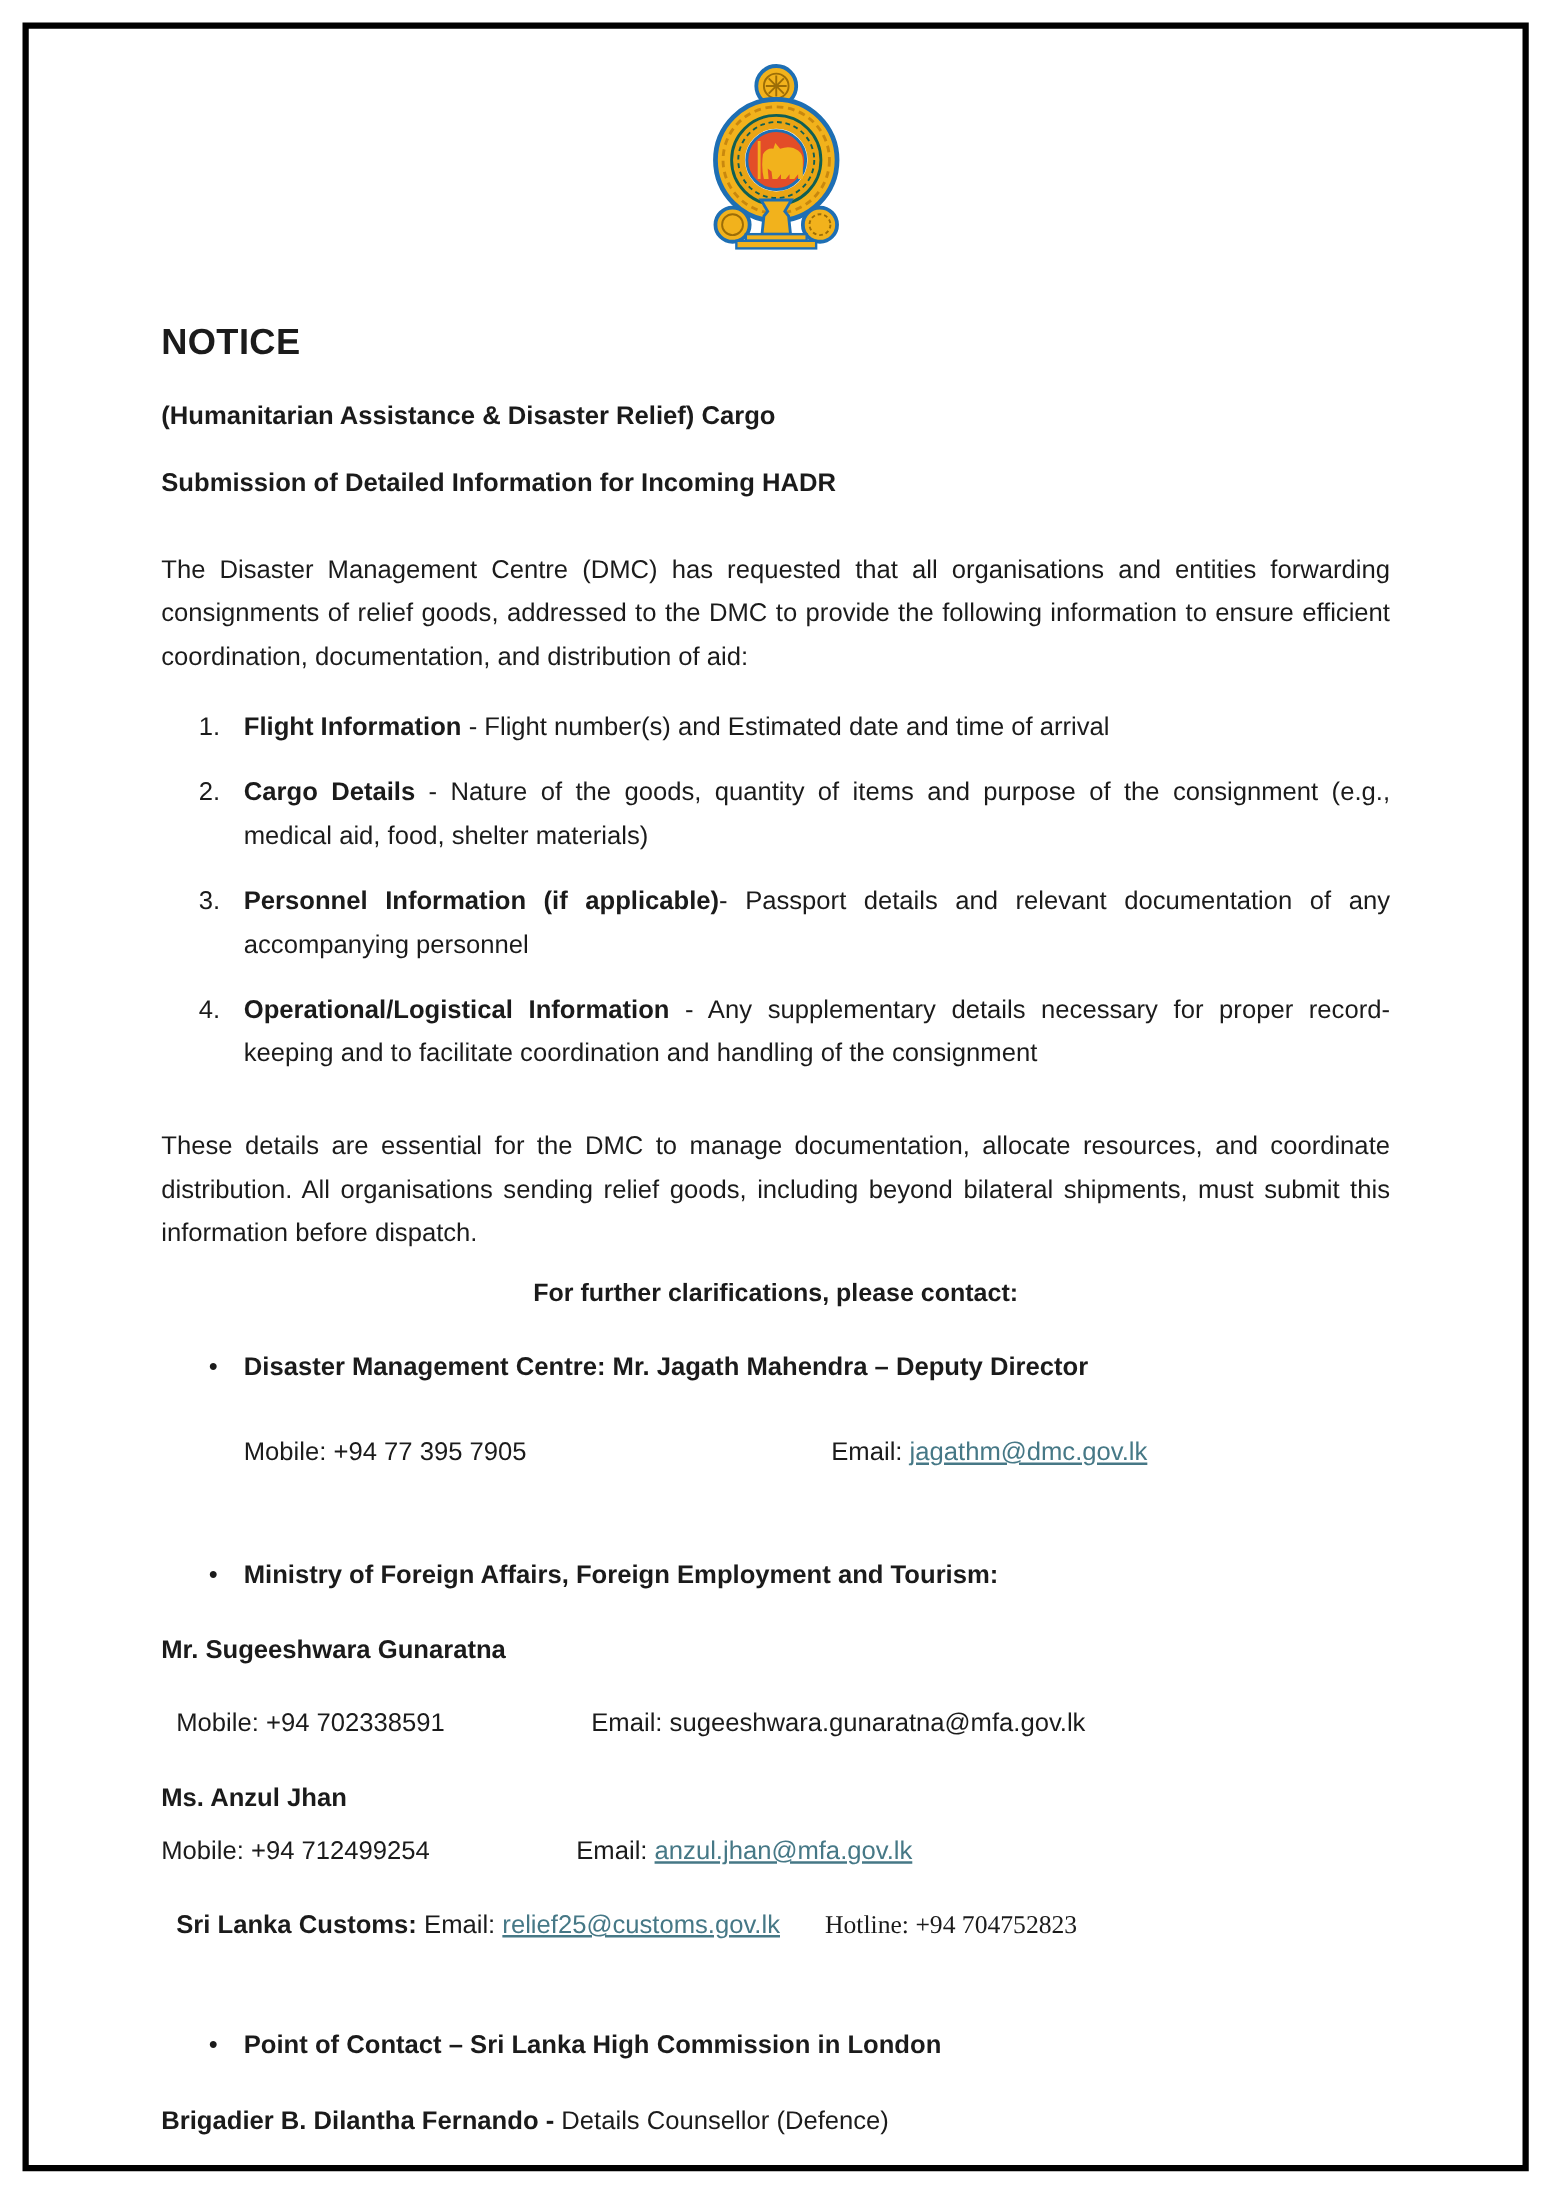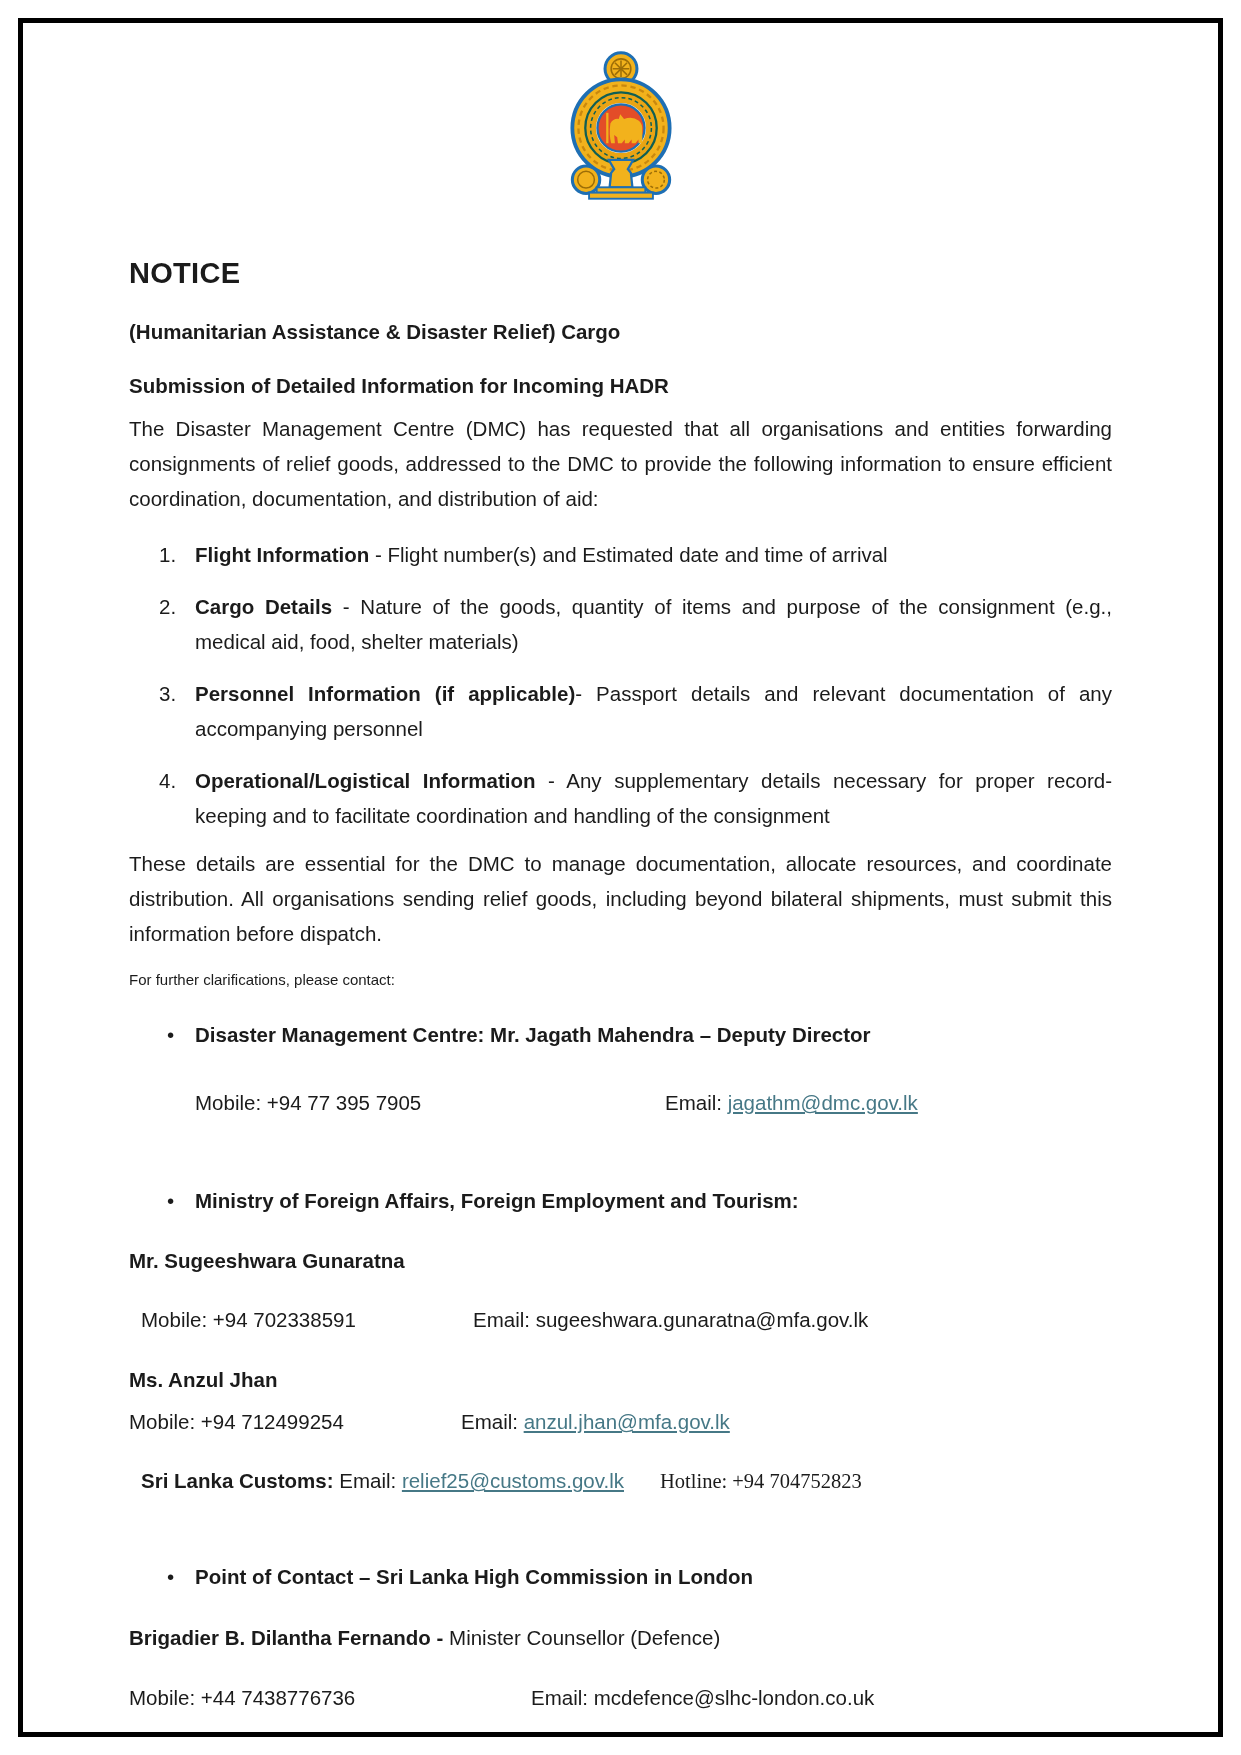"The Disaster Management Centre (DMC)" .body-p { margin-top: 13px -> 39px }
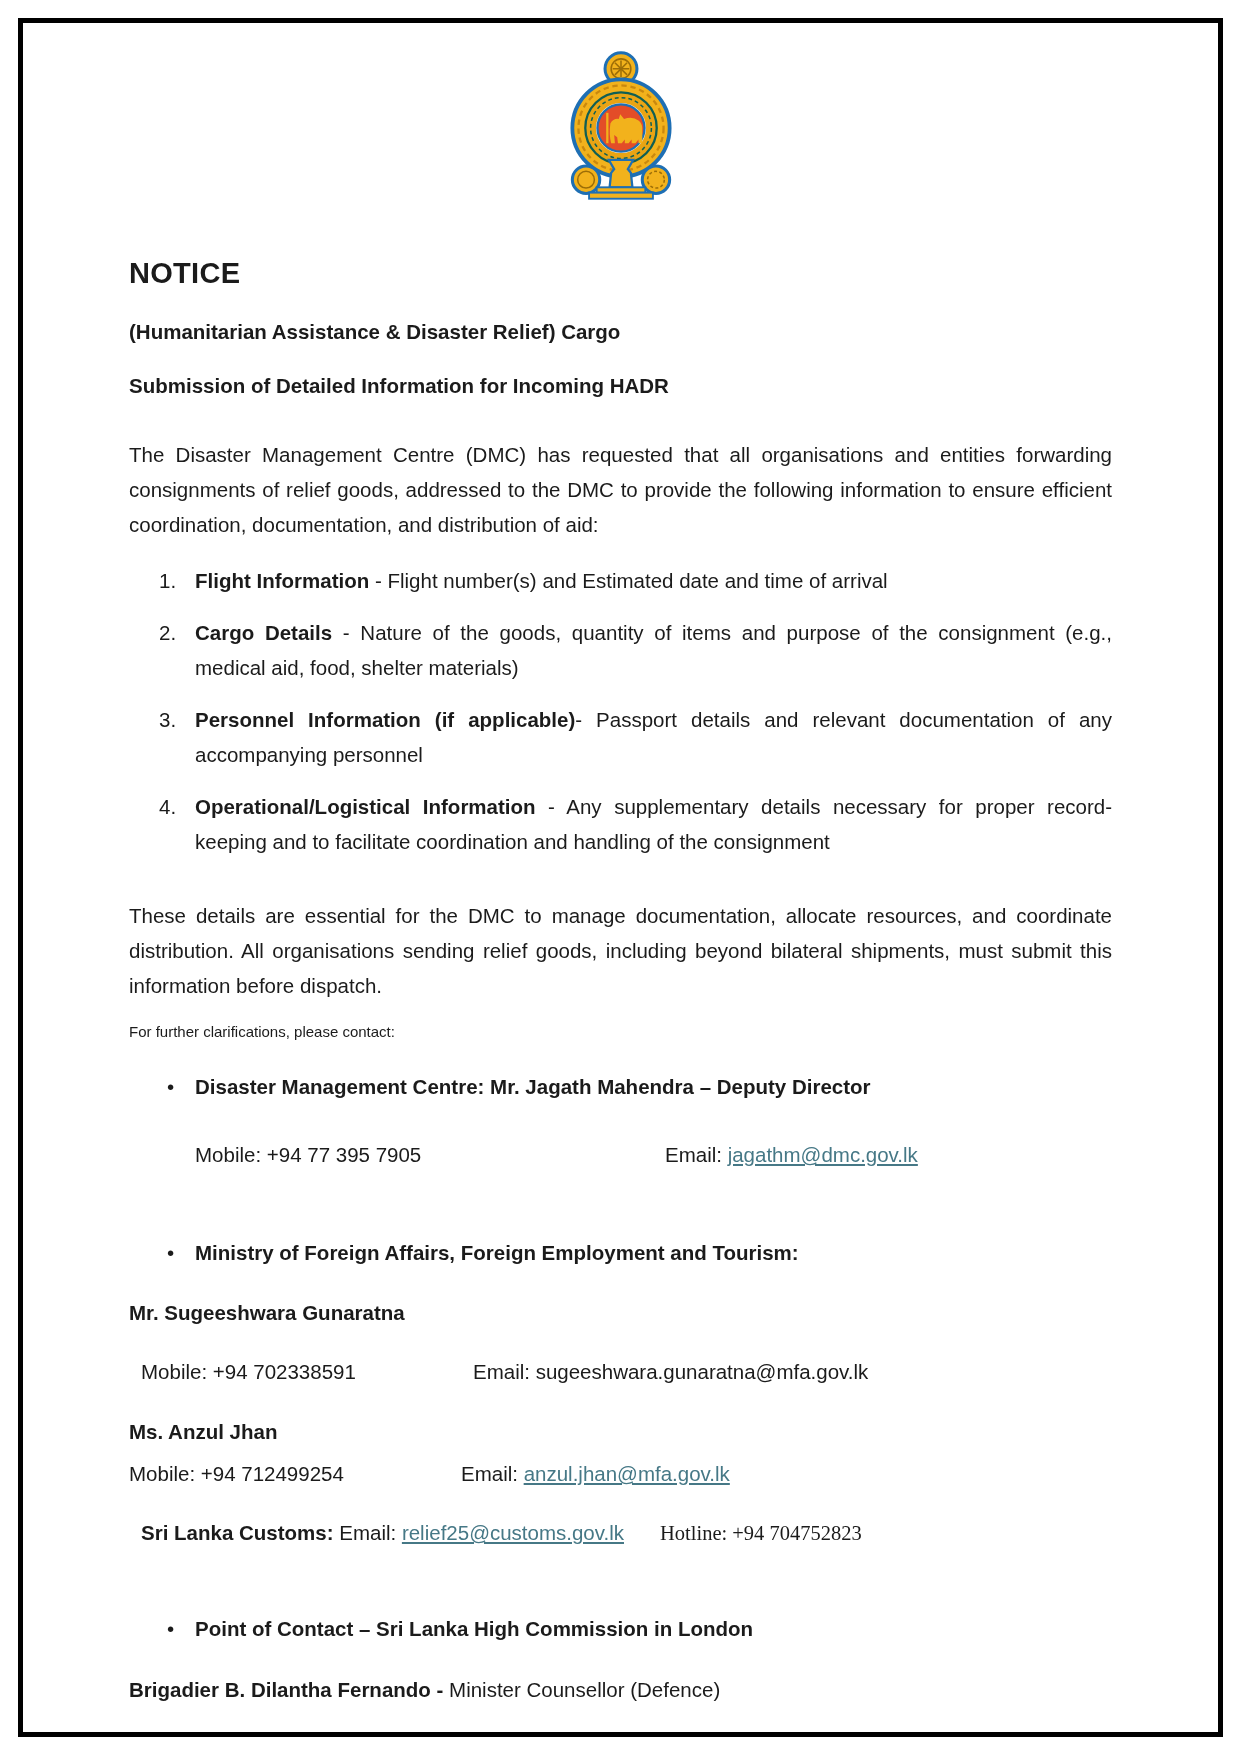"For further clarifications, please" .contact-heading { font-size: 15px -> 20px; font-weight: normal -> bold; text-align: none -> center }
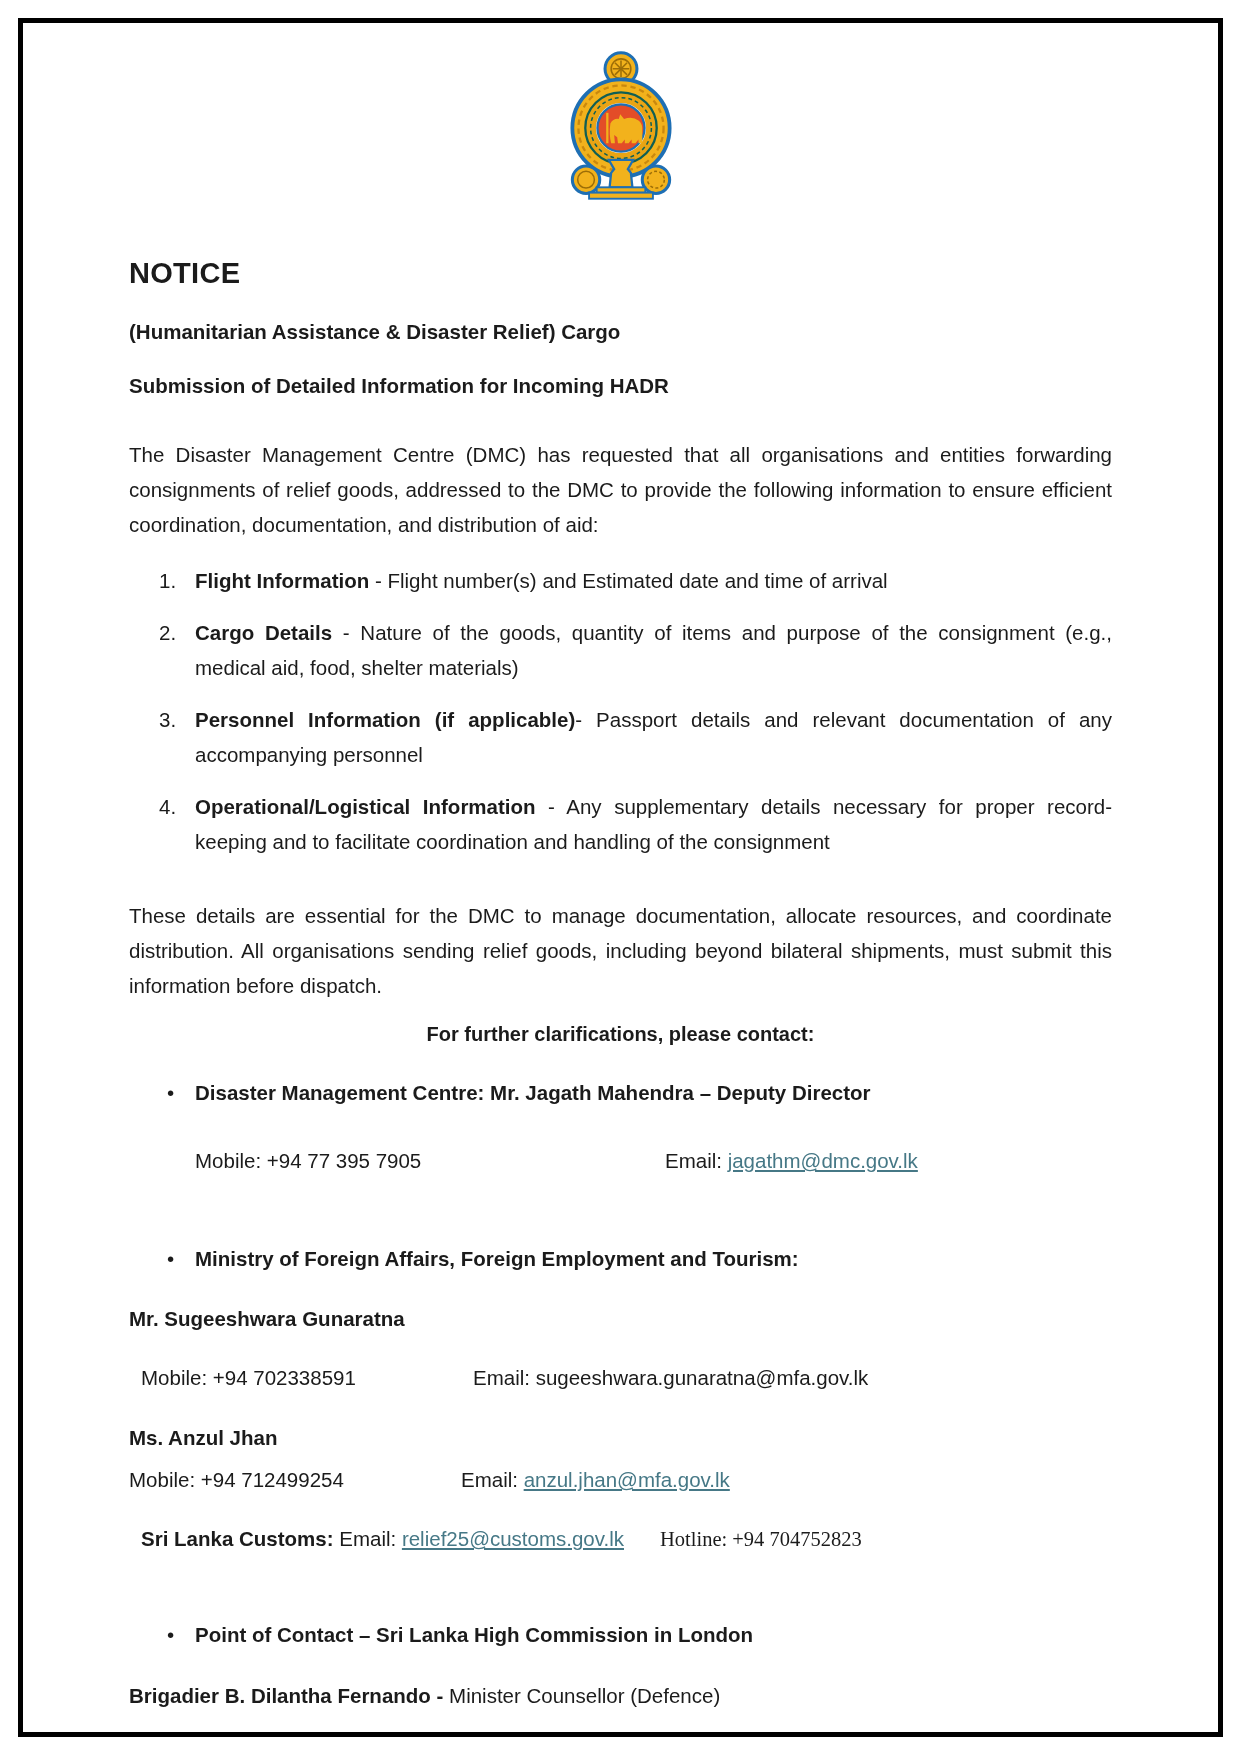"Minister Counsellor (Defence)" span { text: Minister -> Details }
